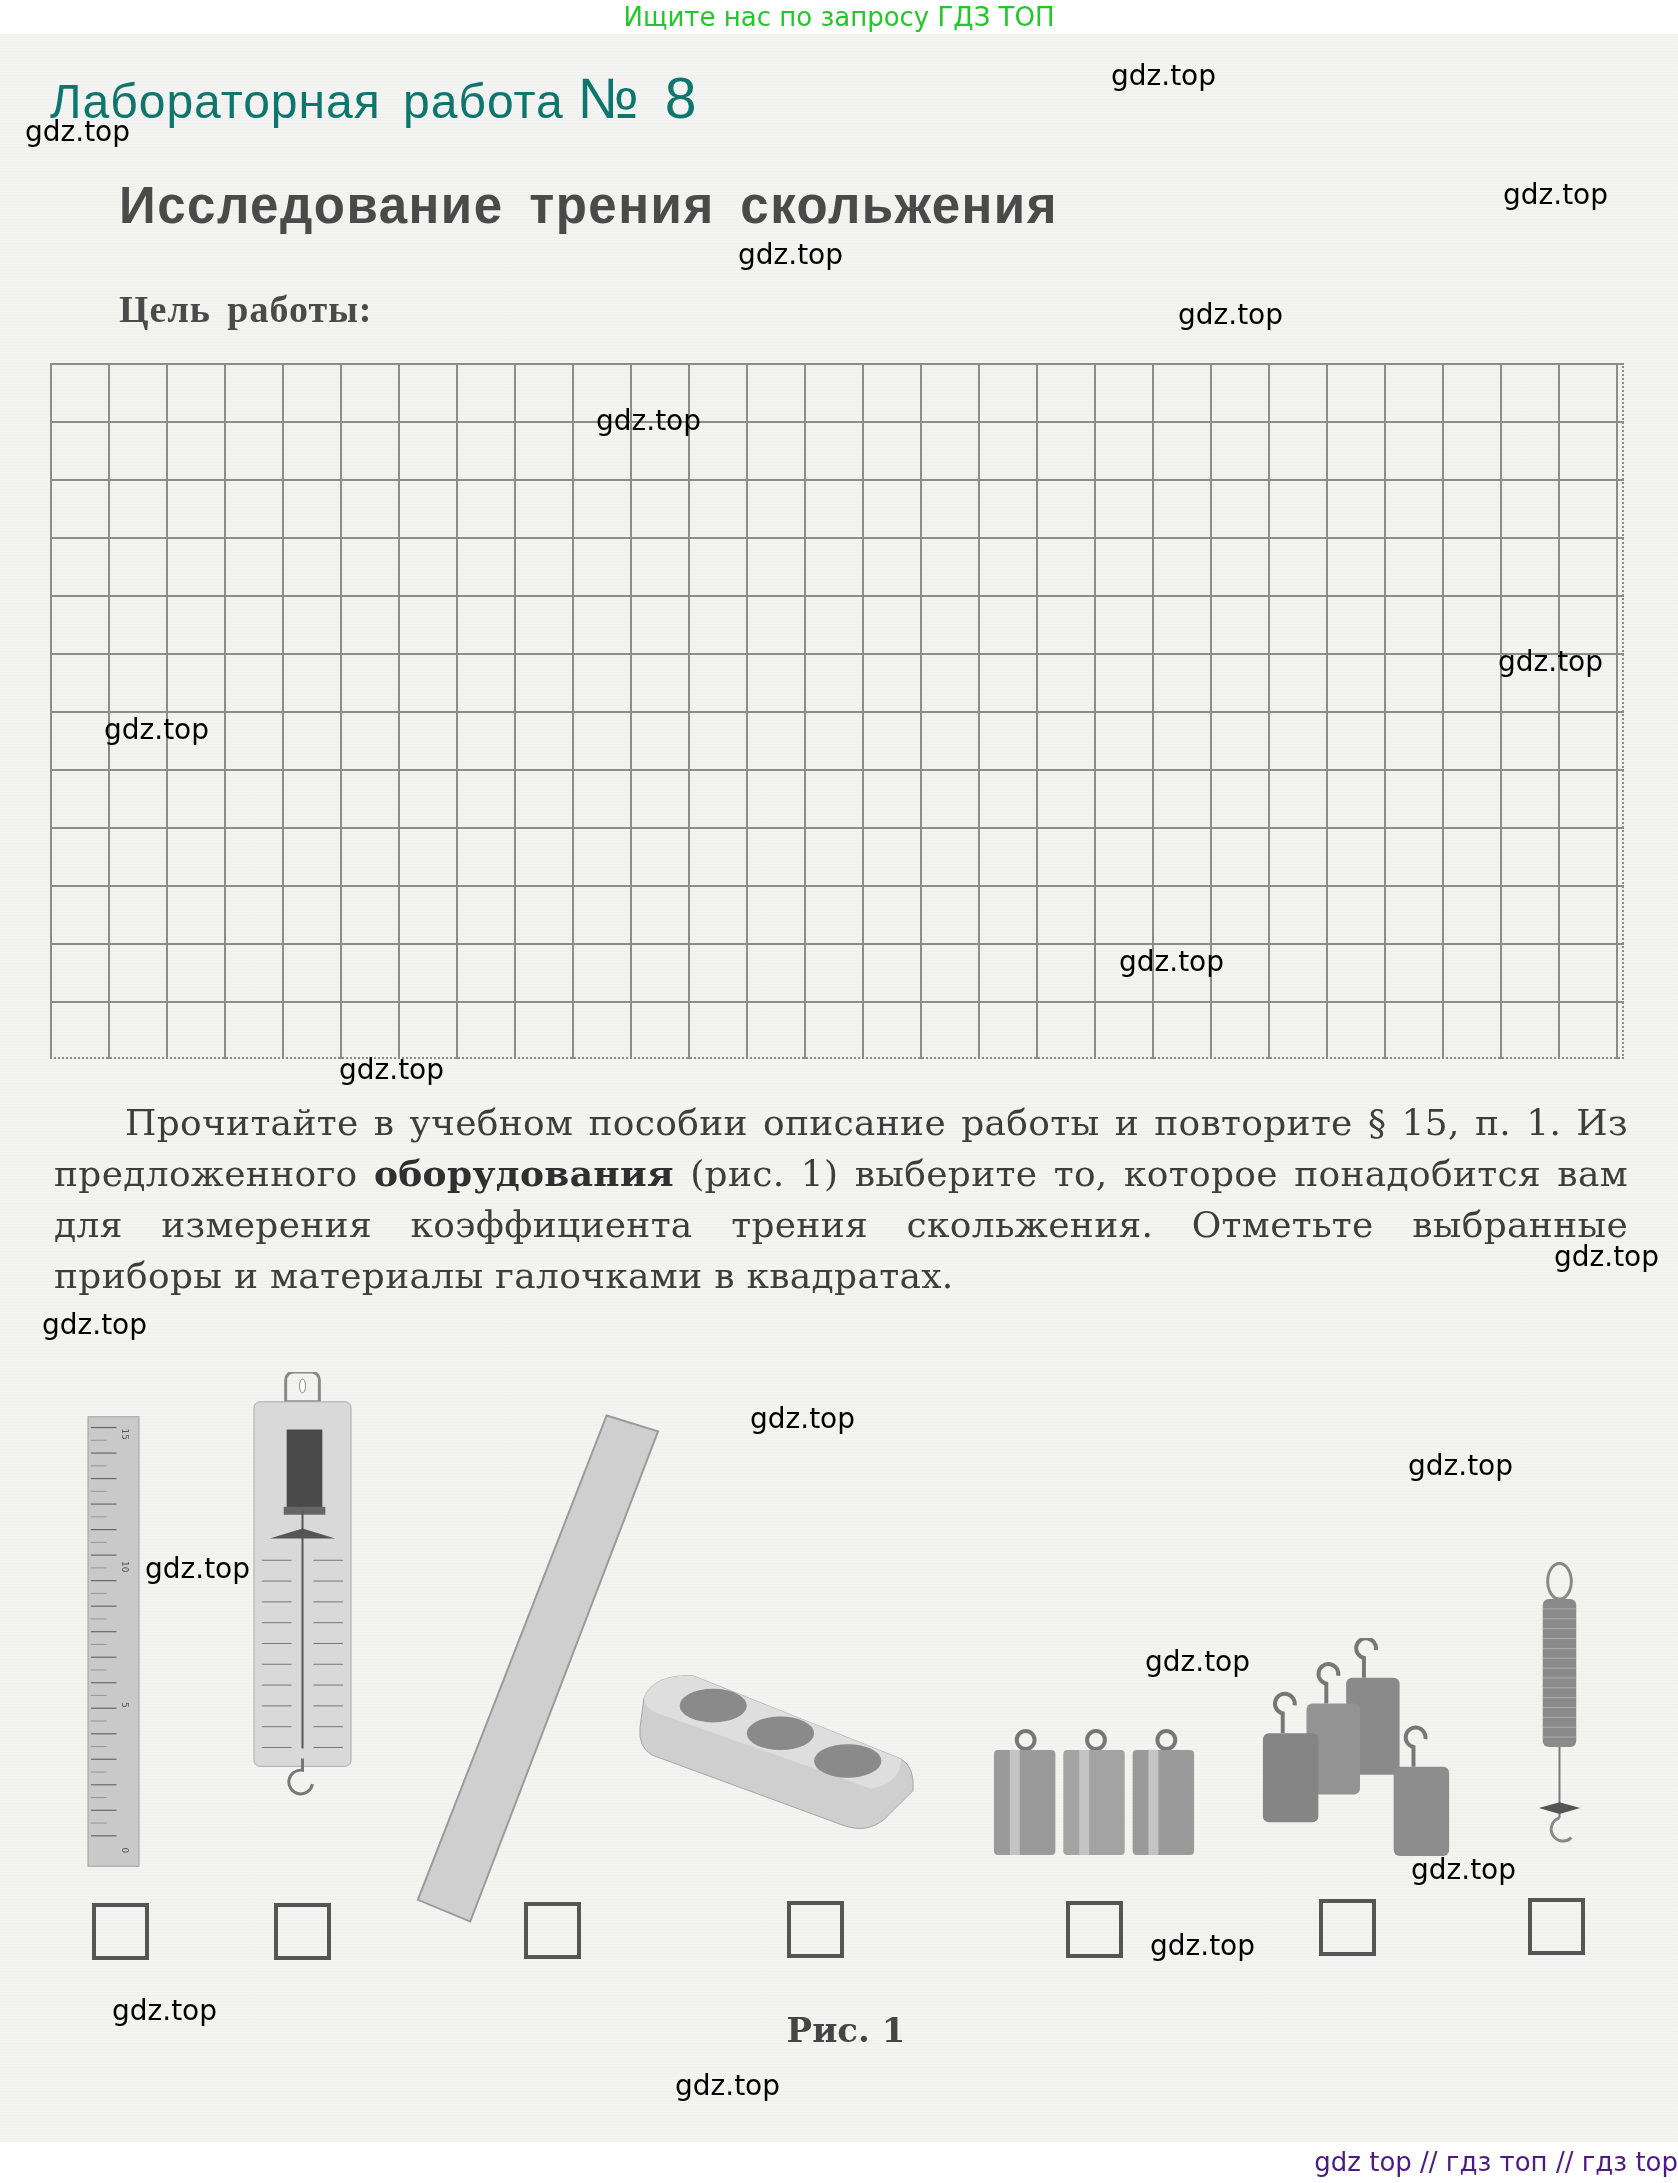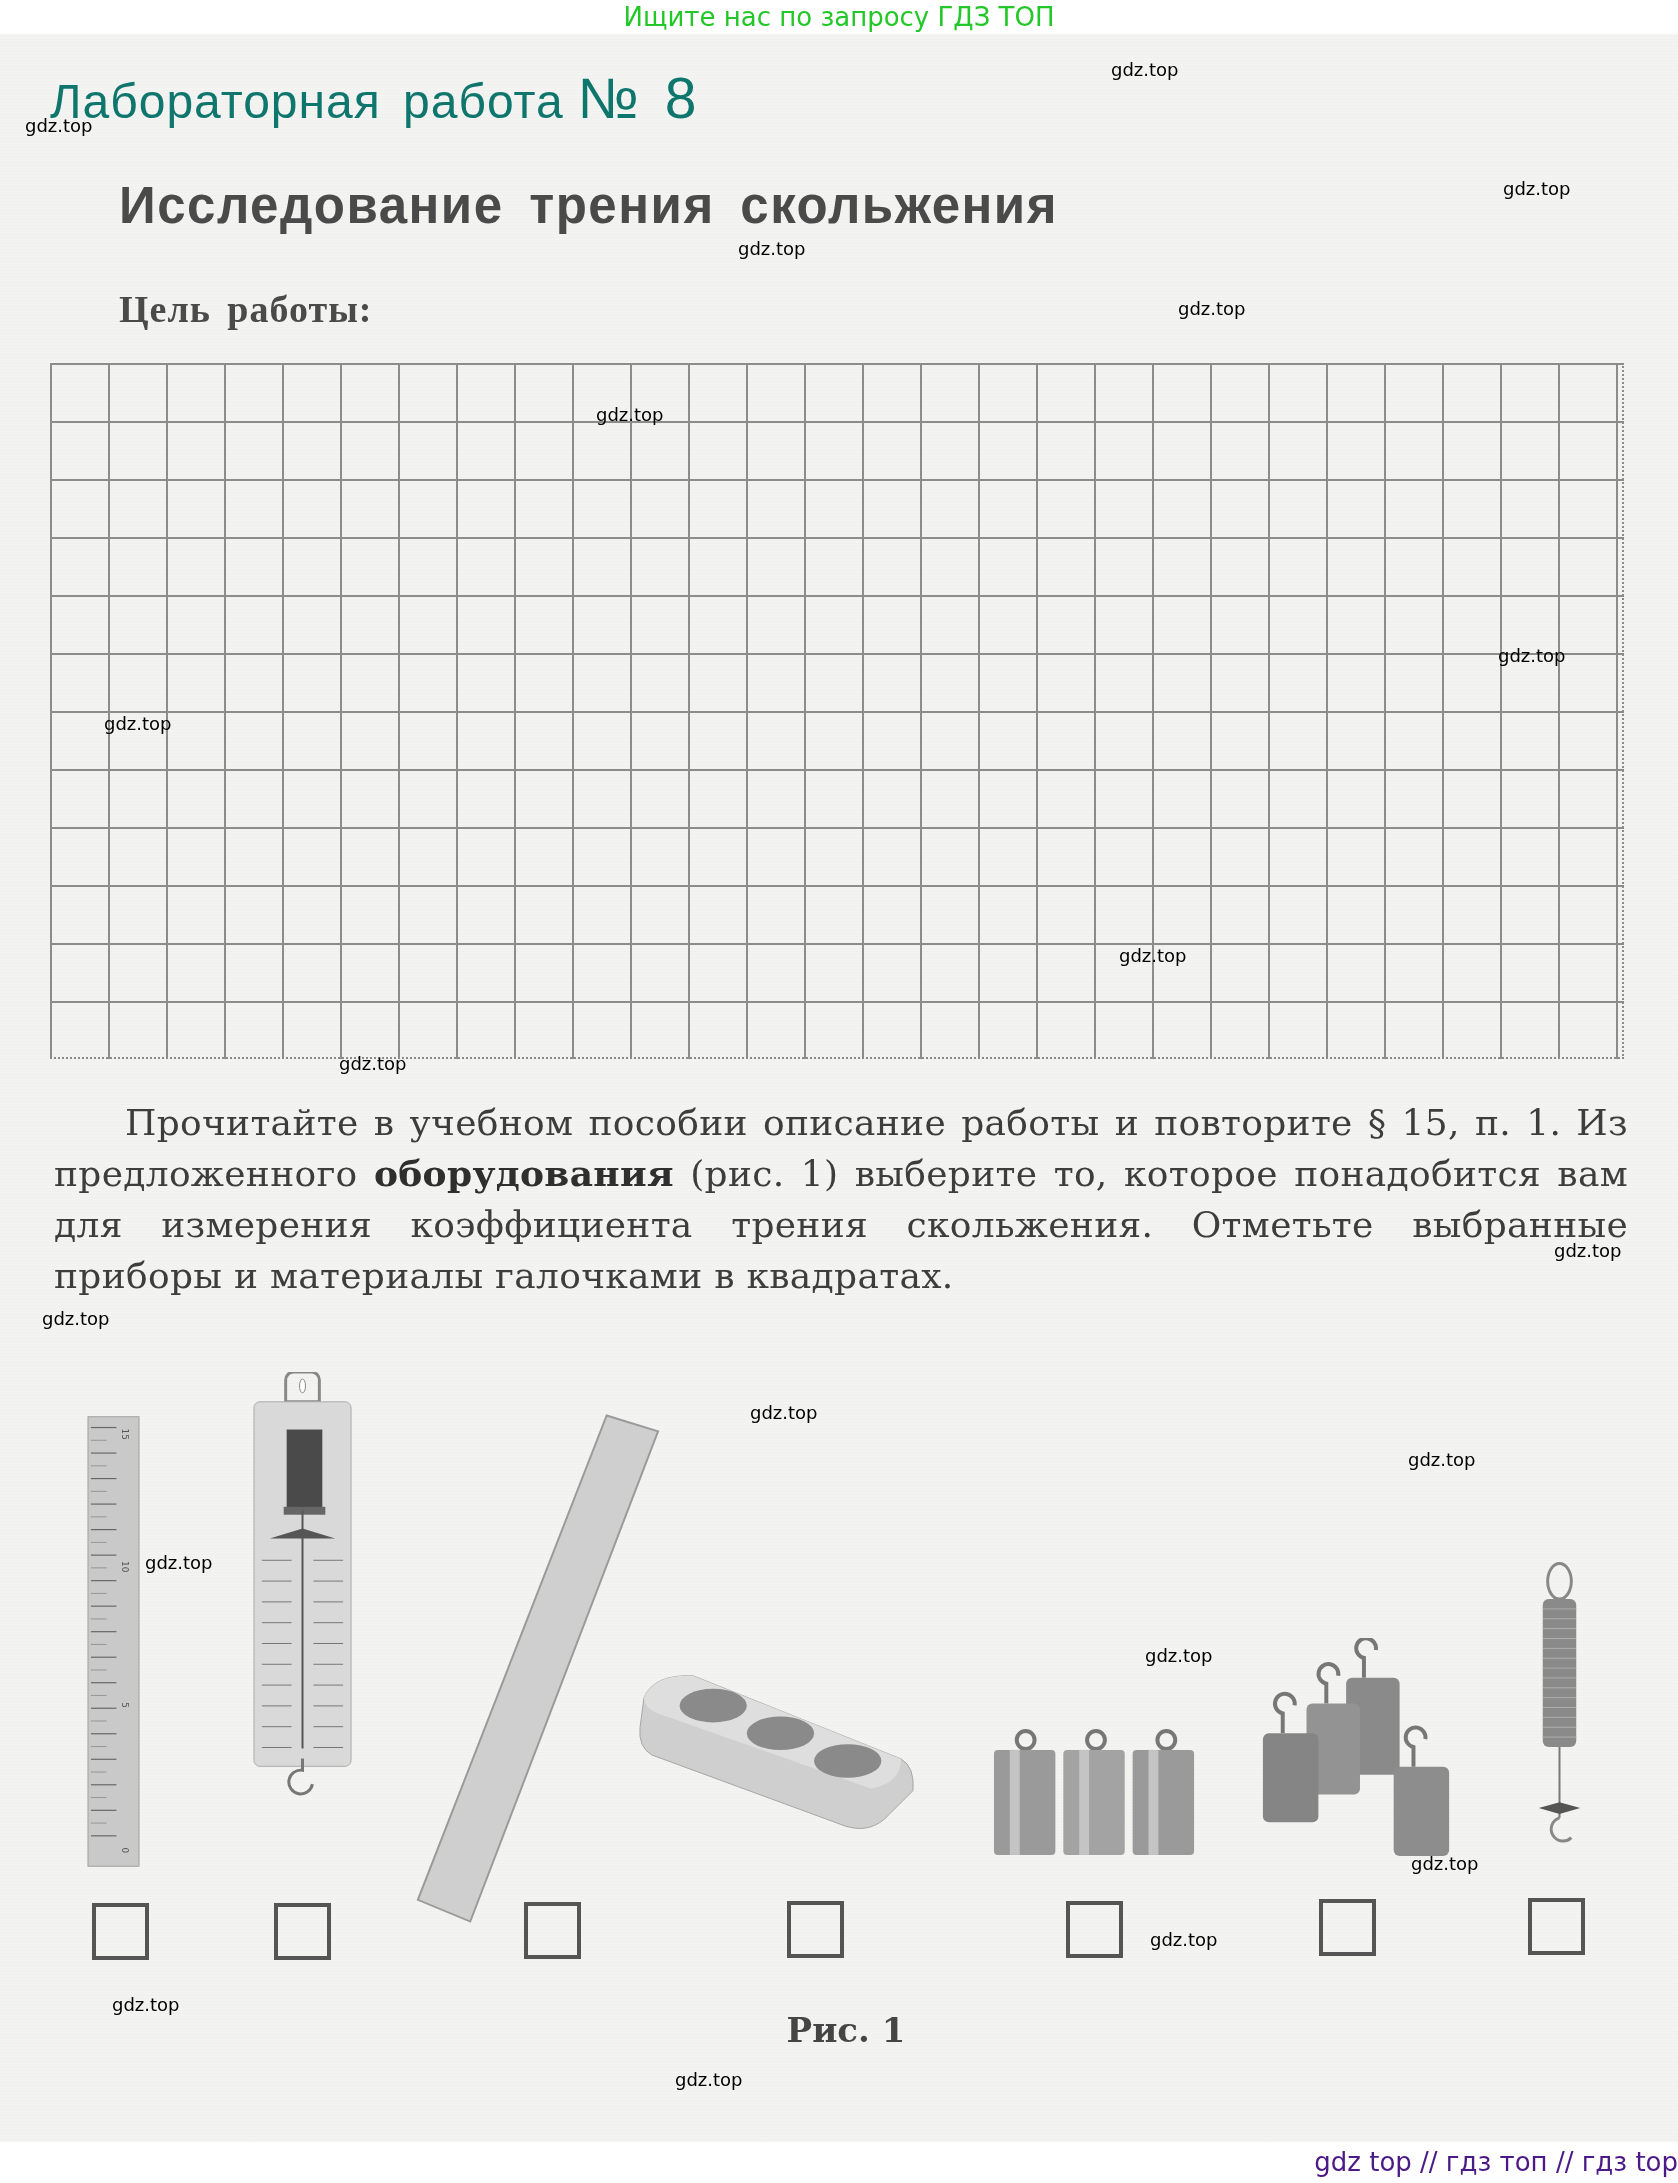"gdz.top" .wm { font-size: 18px -> 28px }
